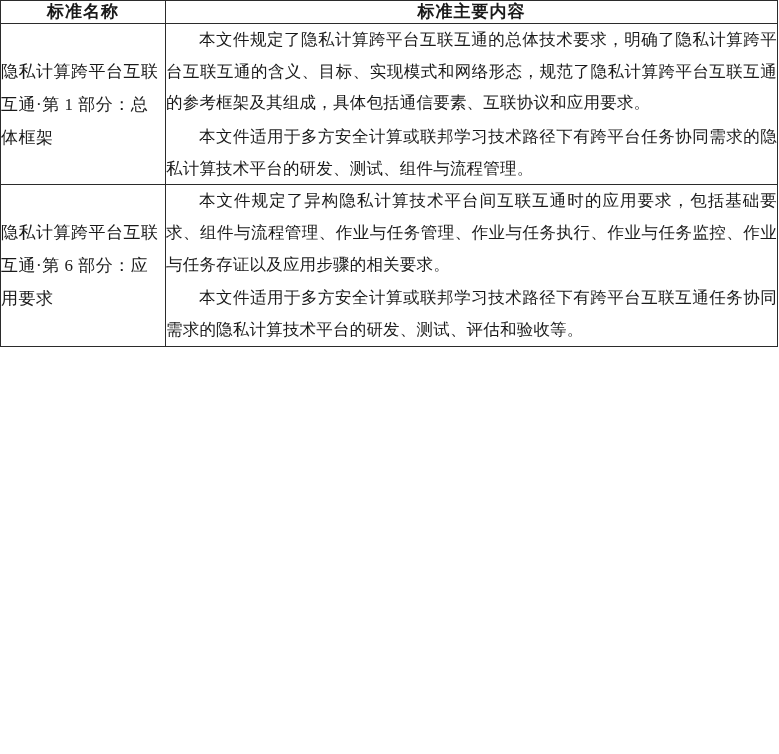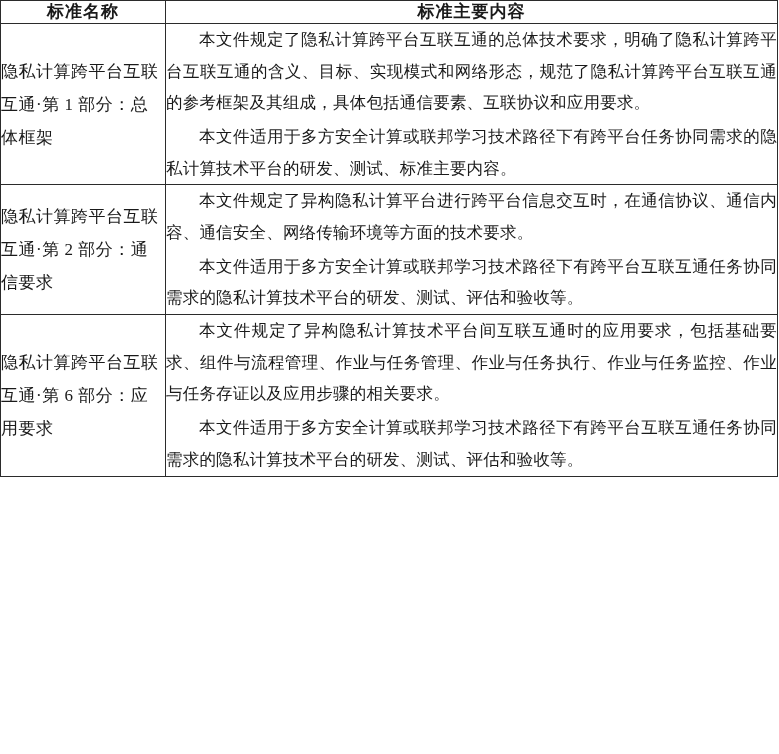"本文件适用于多方安全计算或联邦学习技术路径下有跨平台任务协同需求的隐私计算技术平" p.para { text: 标准主要内容 -> 组件与流程管理 }
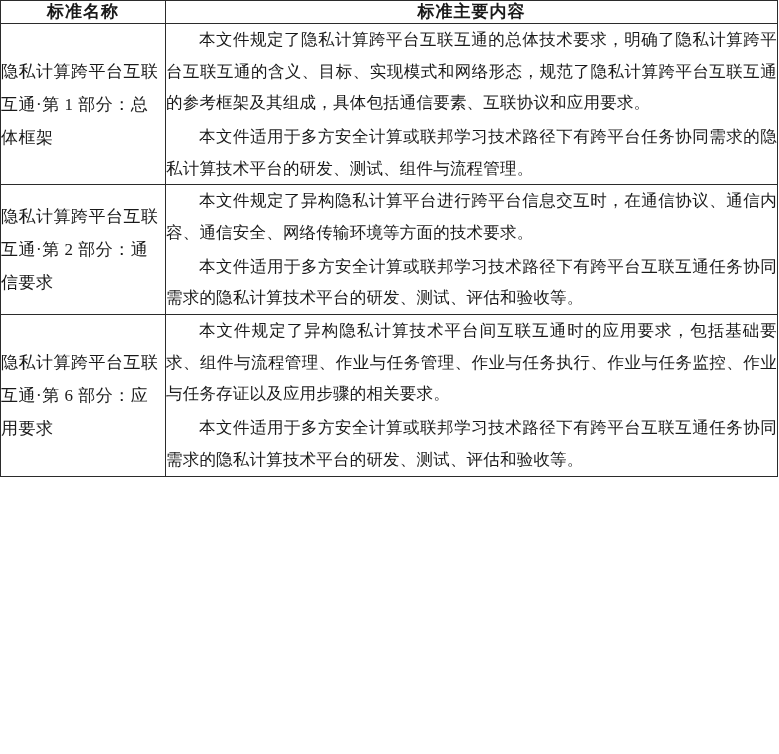"隐私计算跨平台互联互通·第 2 部分：通信要求" tr { html: <tr> <td>隐私计算跨平台互联互通·第 2 部分：通信要求</td> <td> <p>本文件规定了异构隐私计算平台进行跨平台信息交互时，在通信协议、通信内容、通信安全、网络传输环境等方面的技术要求。</p> <p>本文件适用于多方安全计算或联邦学习技术路径下有跨平台互联互通任务协同需求的隐私计算技术平台的研发、测试、评估和验收等。</p> </td> </tr> -> none }
